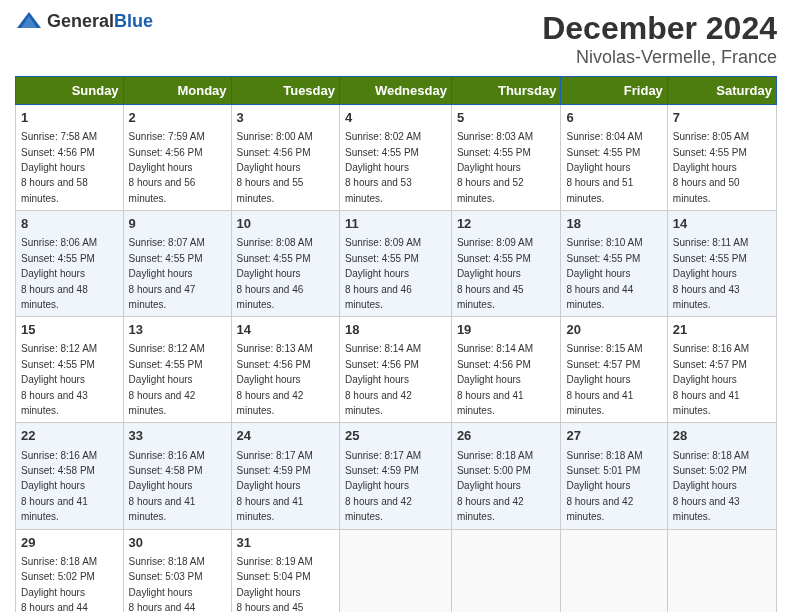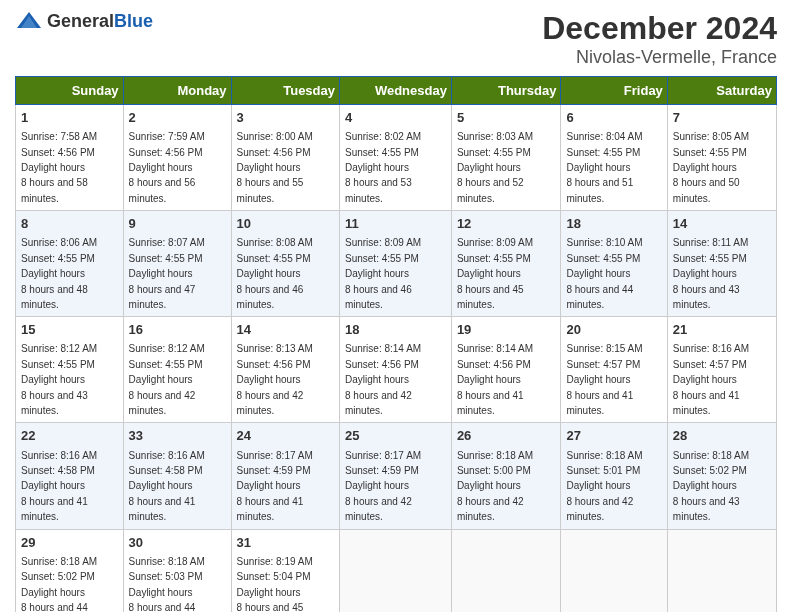"16" span.day-number { text: 16 -> 13 }
